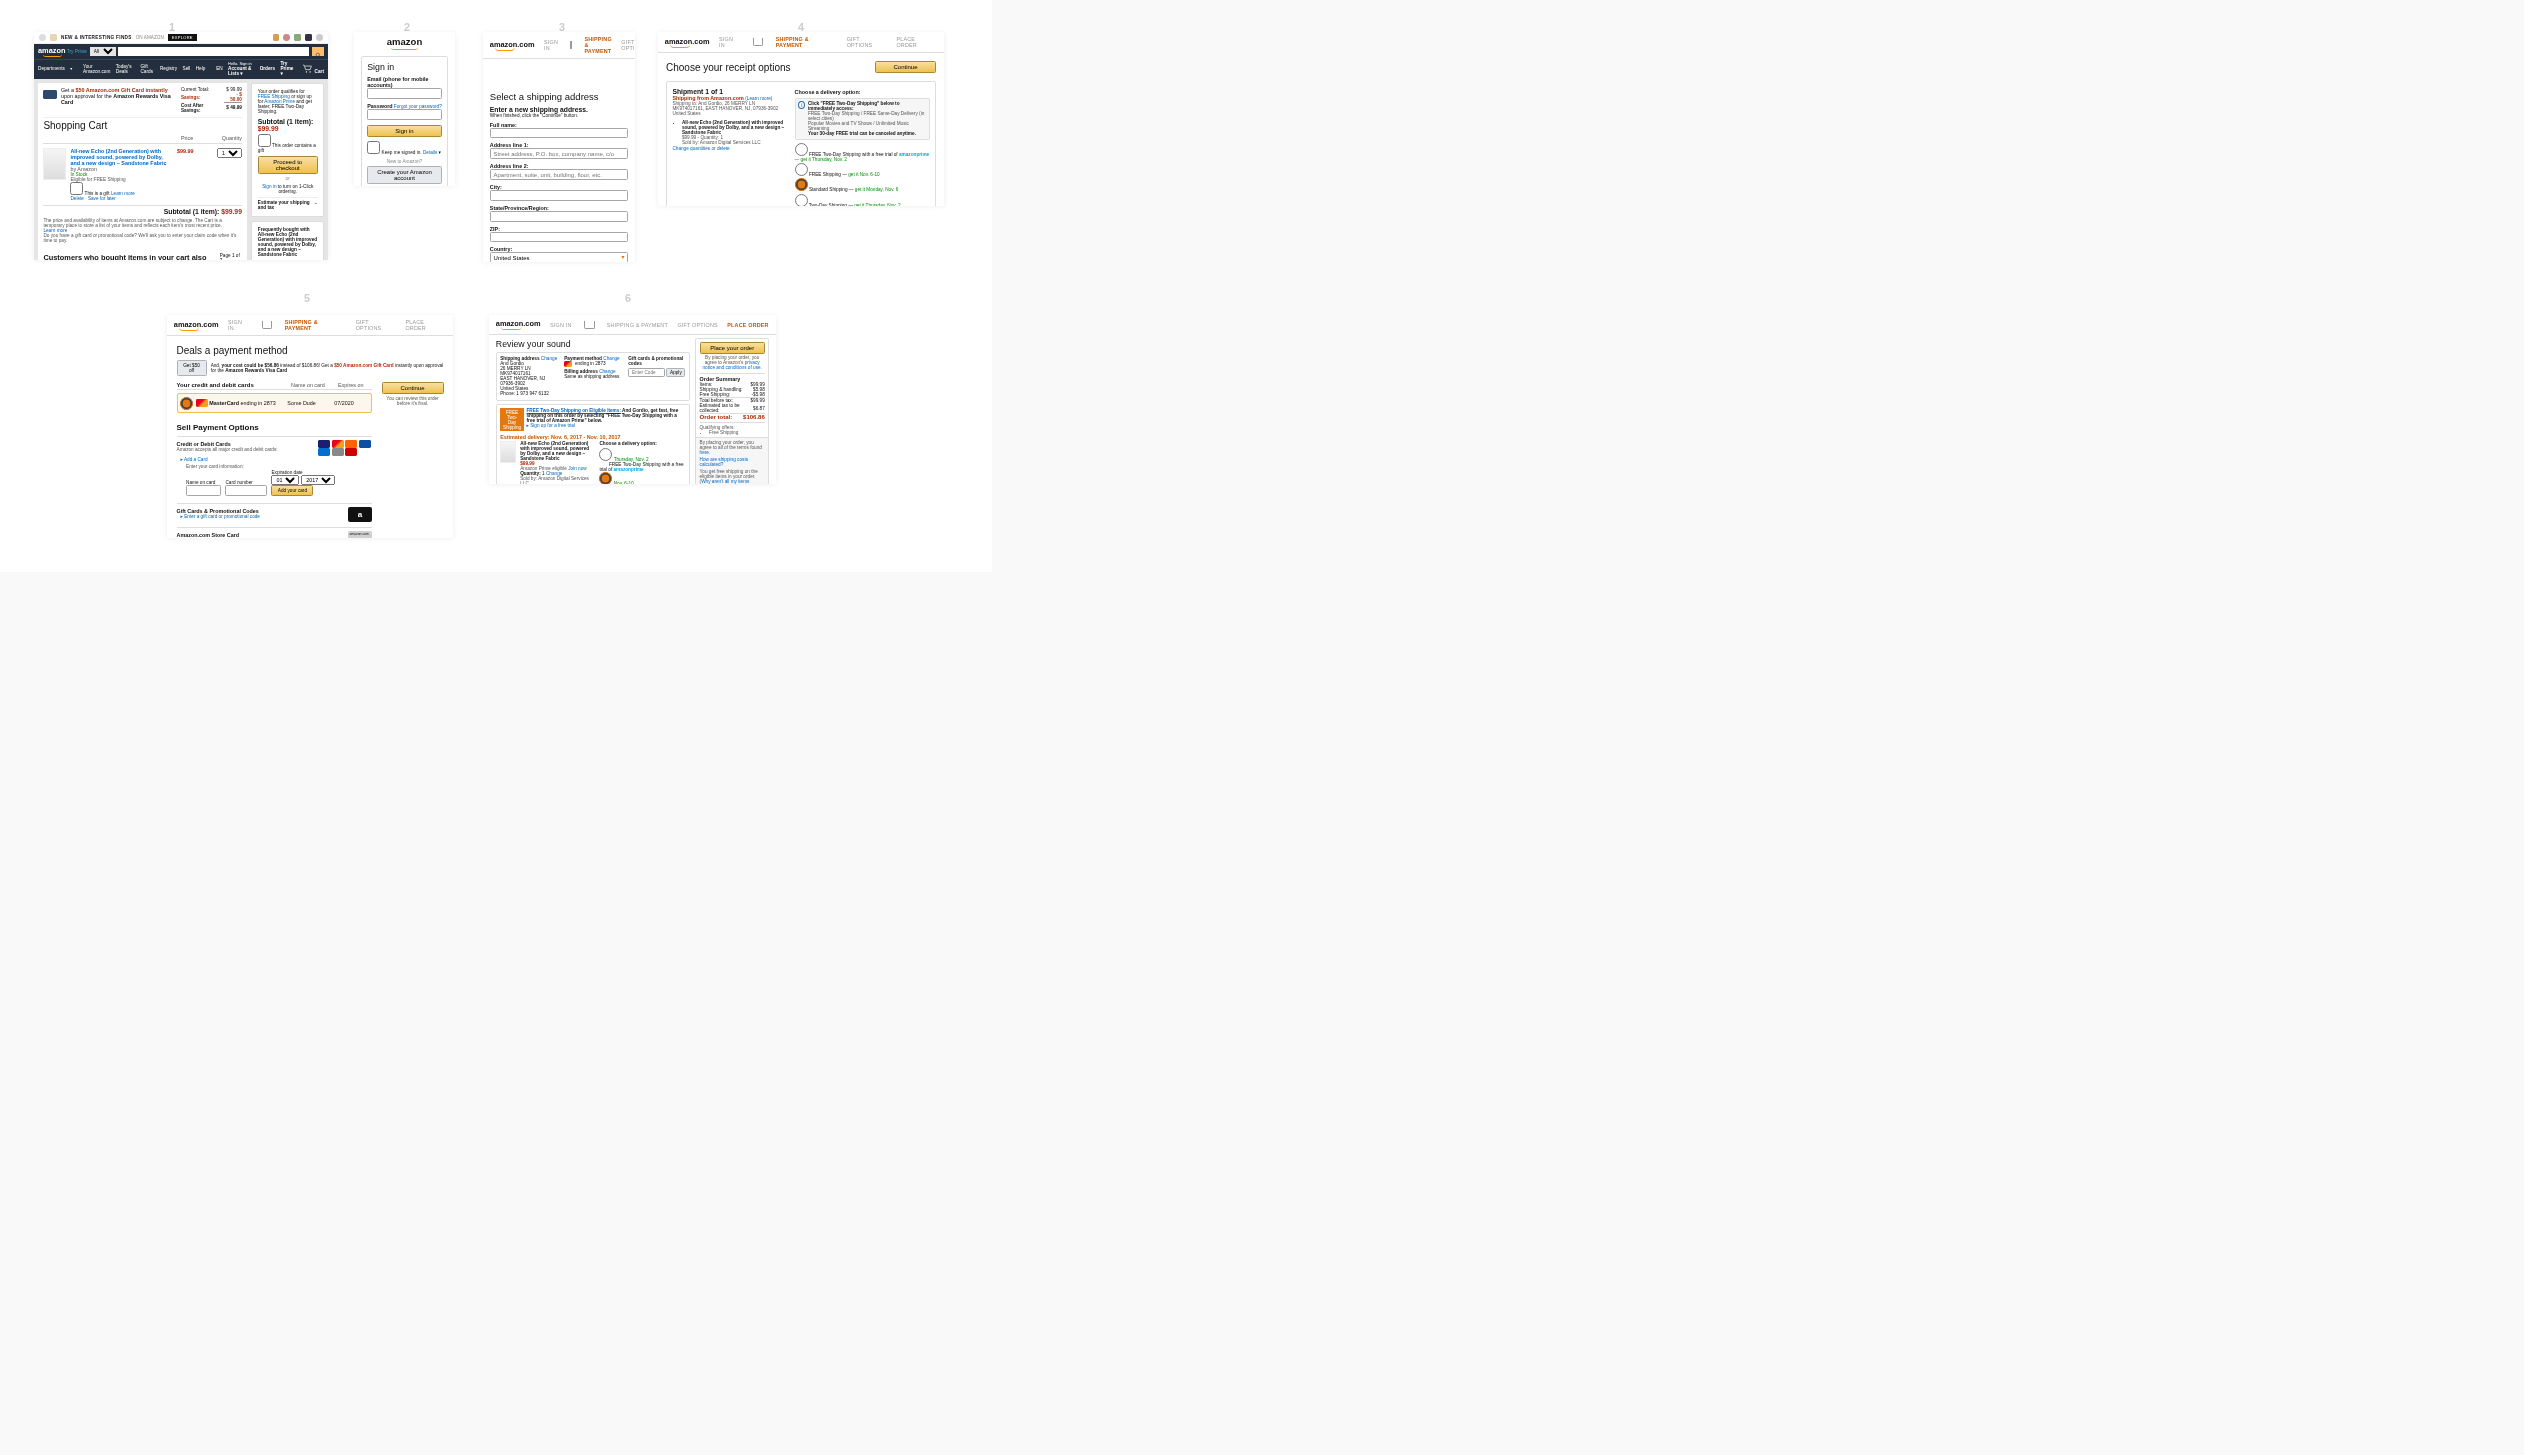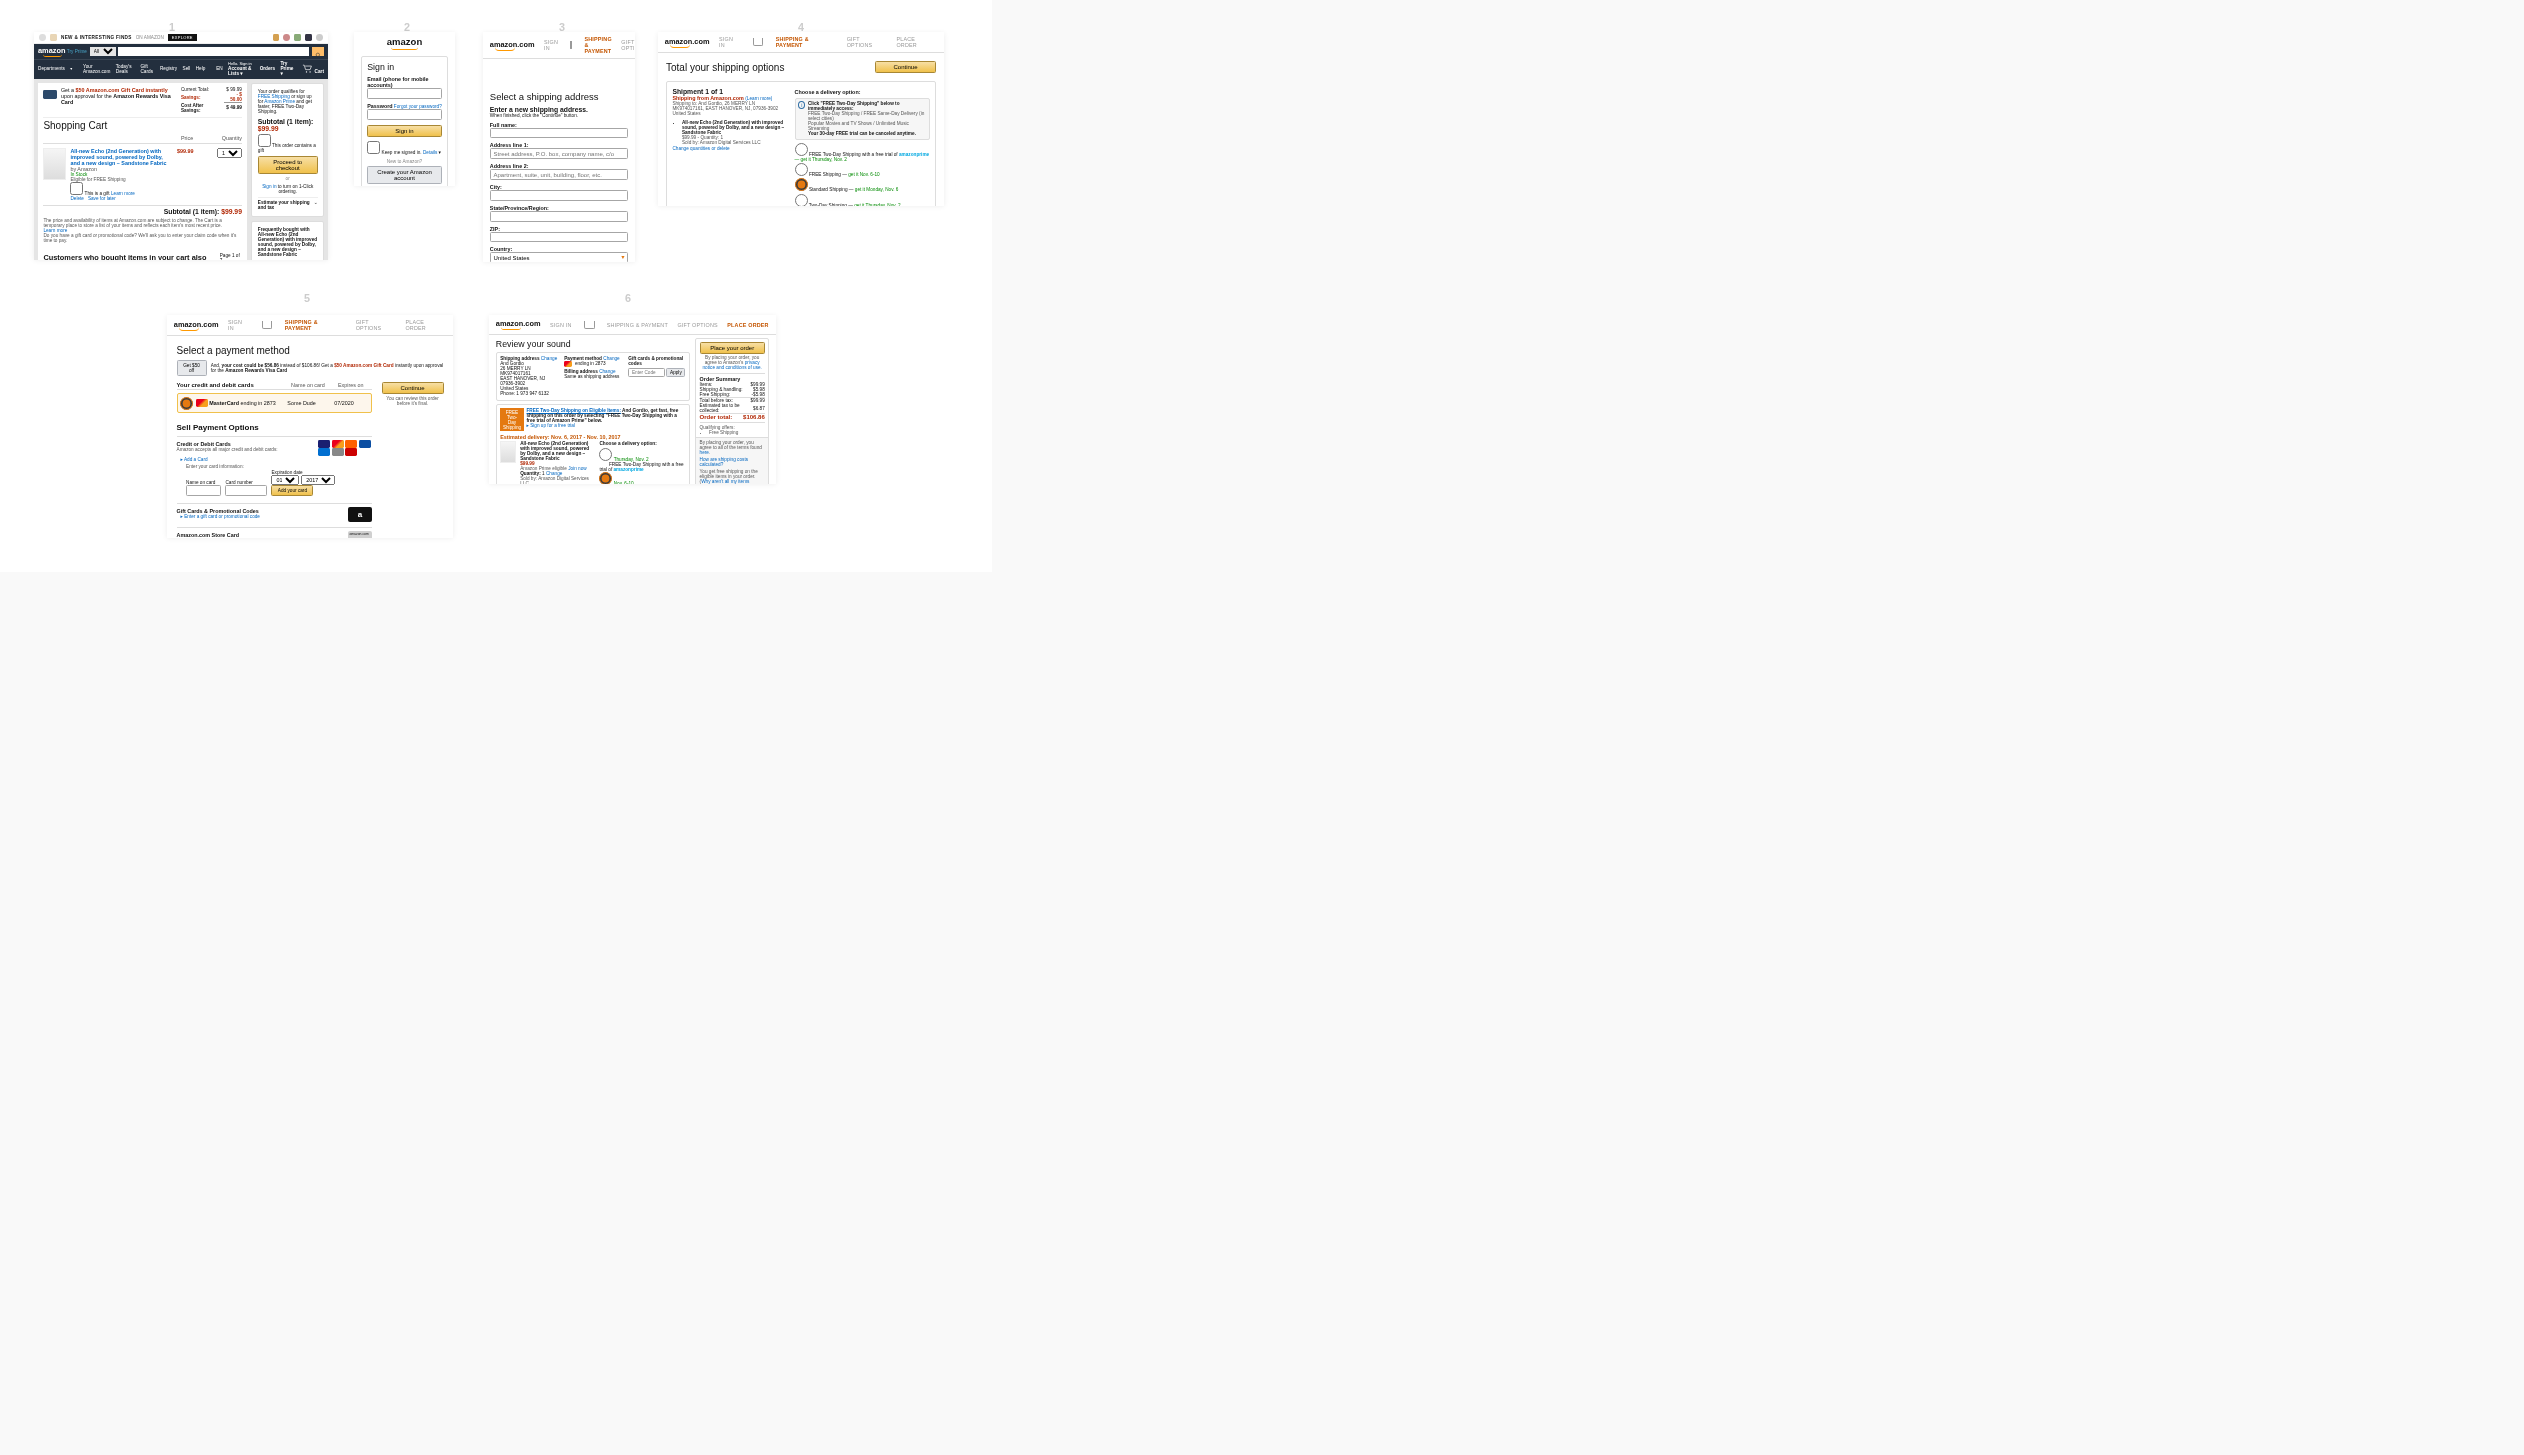"Total your shipping options" h1.page-title { text: Total your shipping -> Choose your receipt }
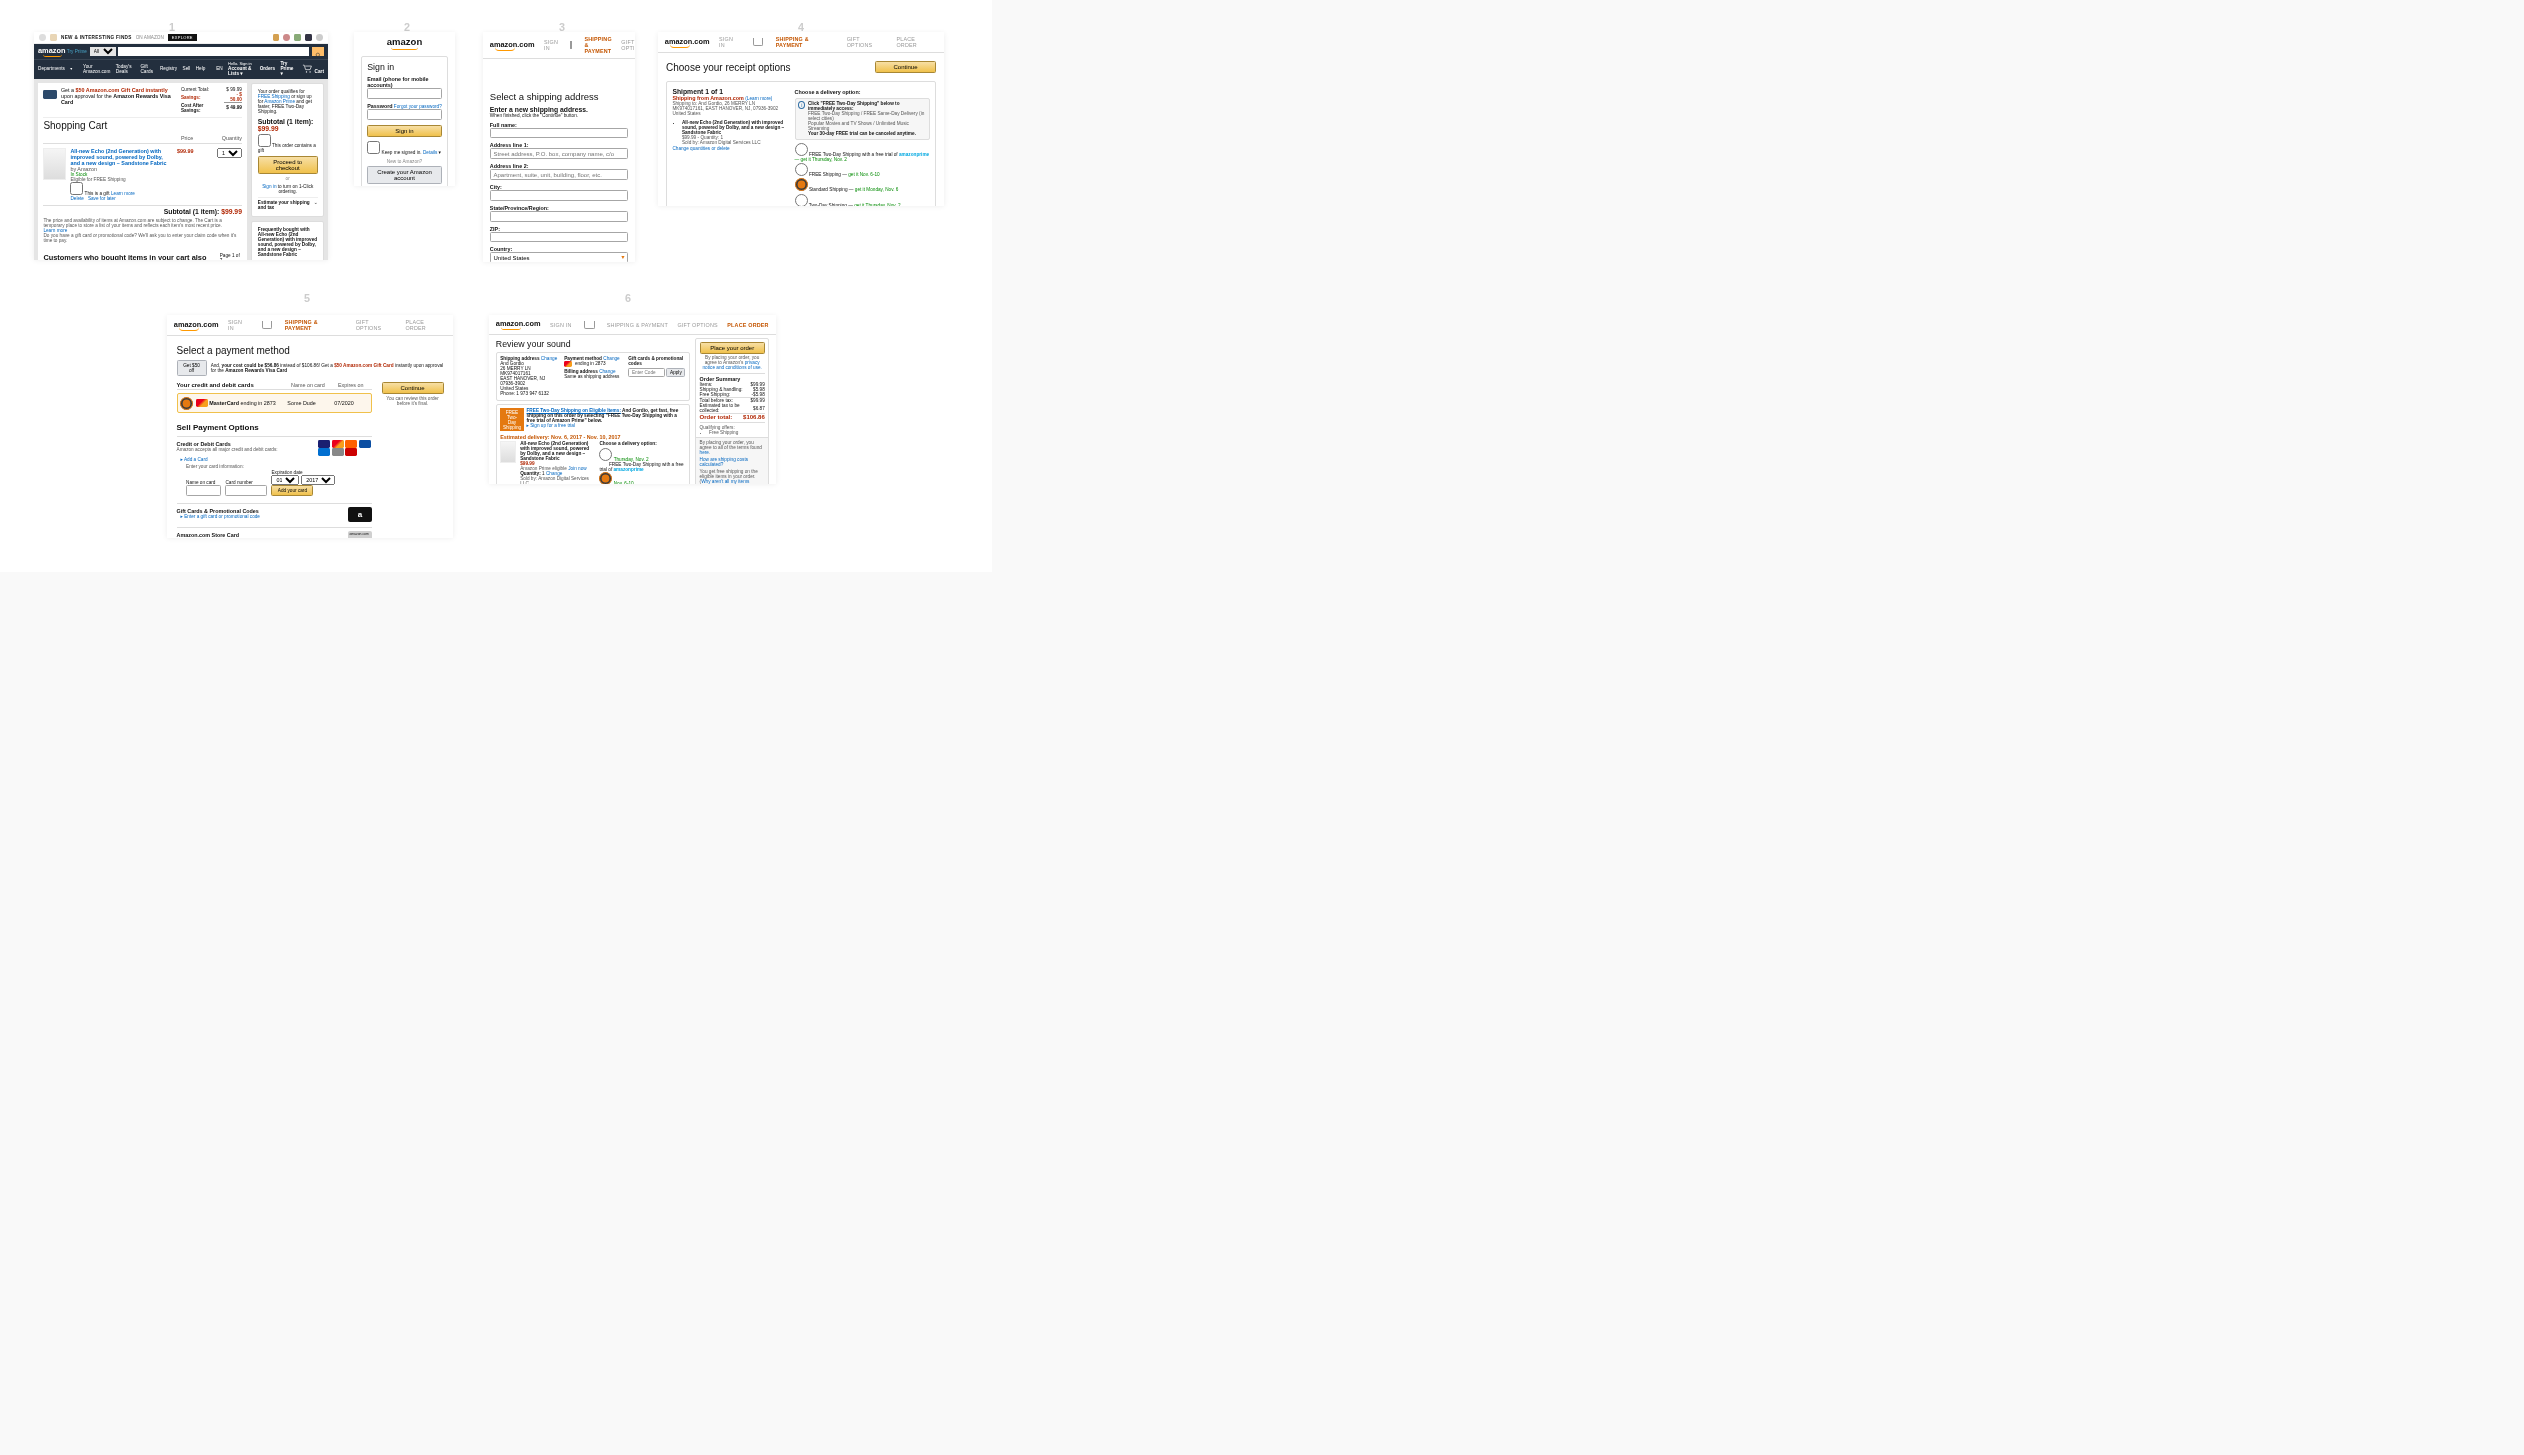"Select a payment method" h1.page-title { text: Select -> Deals }
